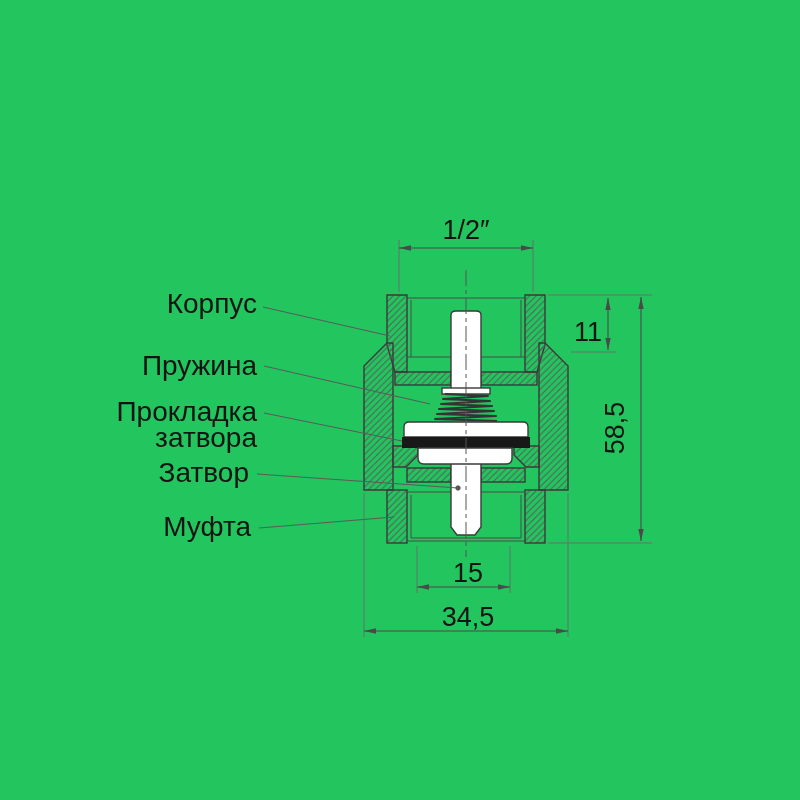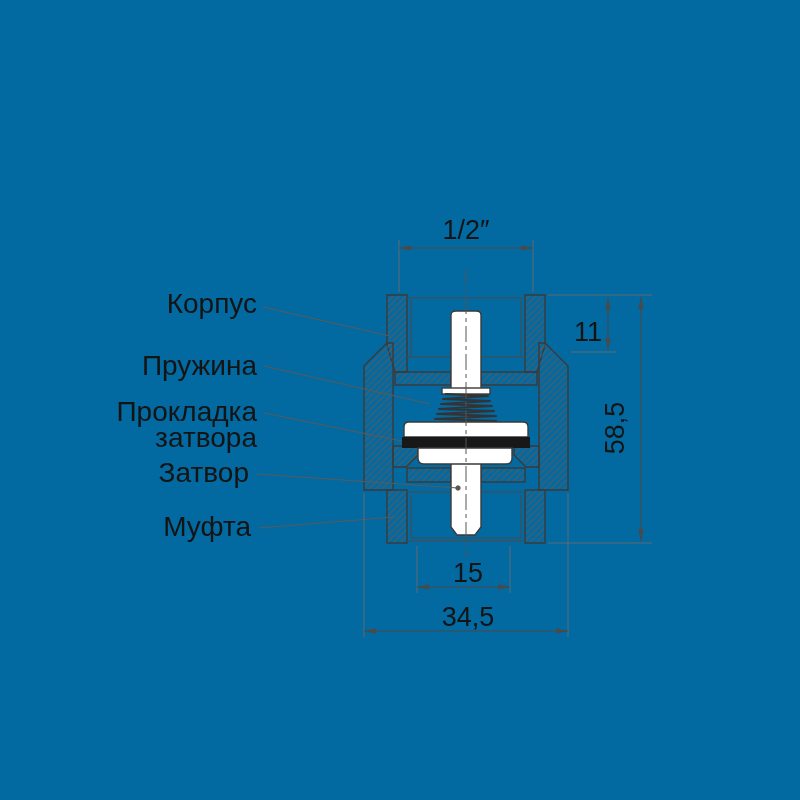"1/2″" .stage { background: #0369a1 -> #22c55e }
